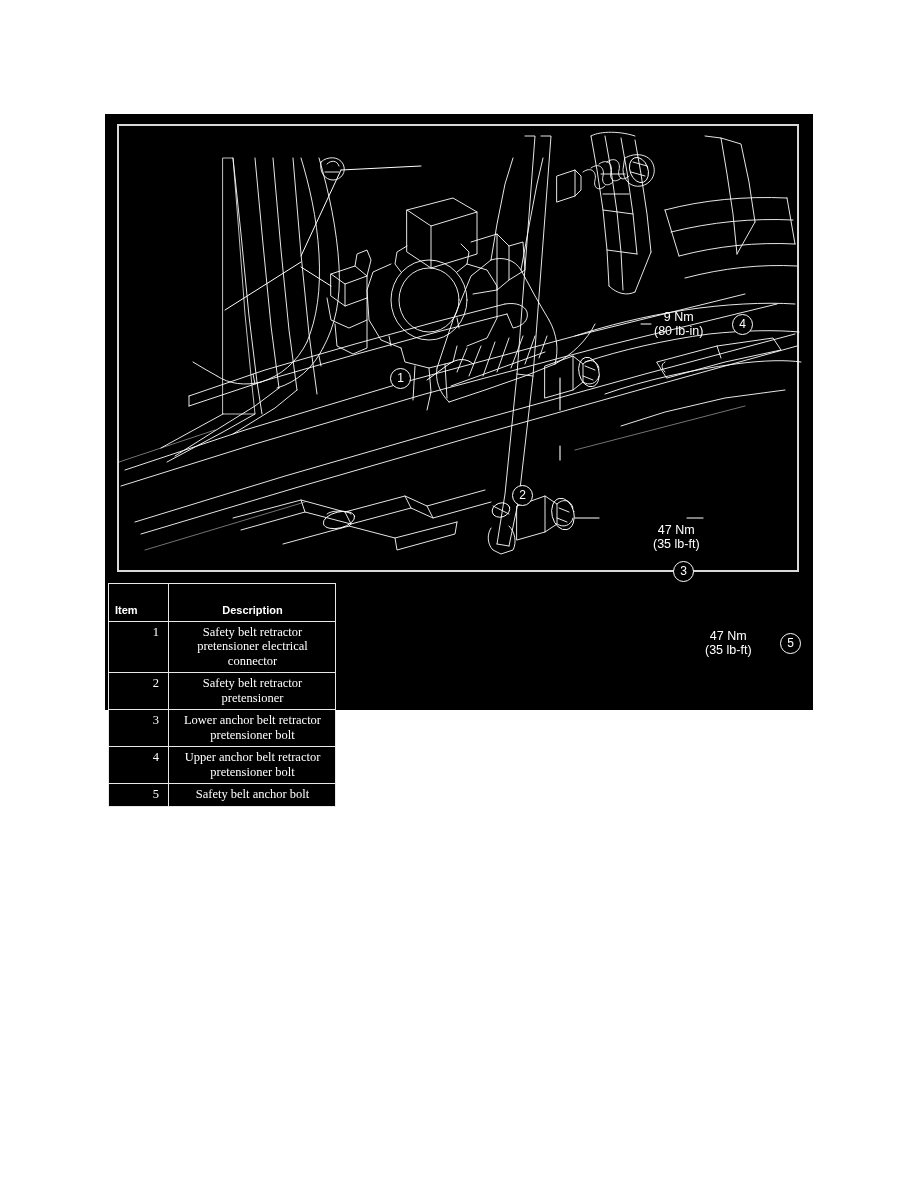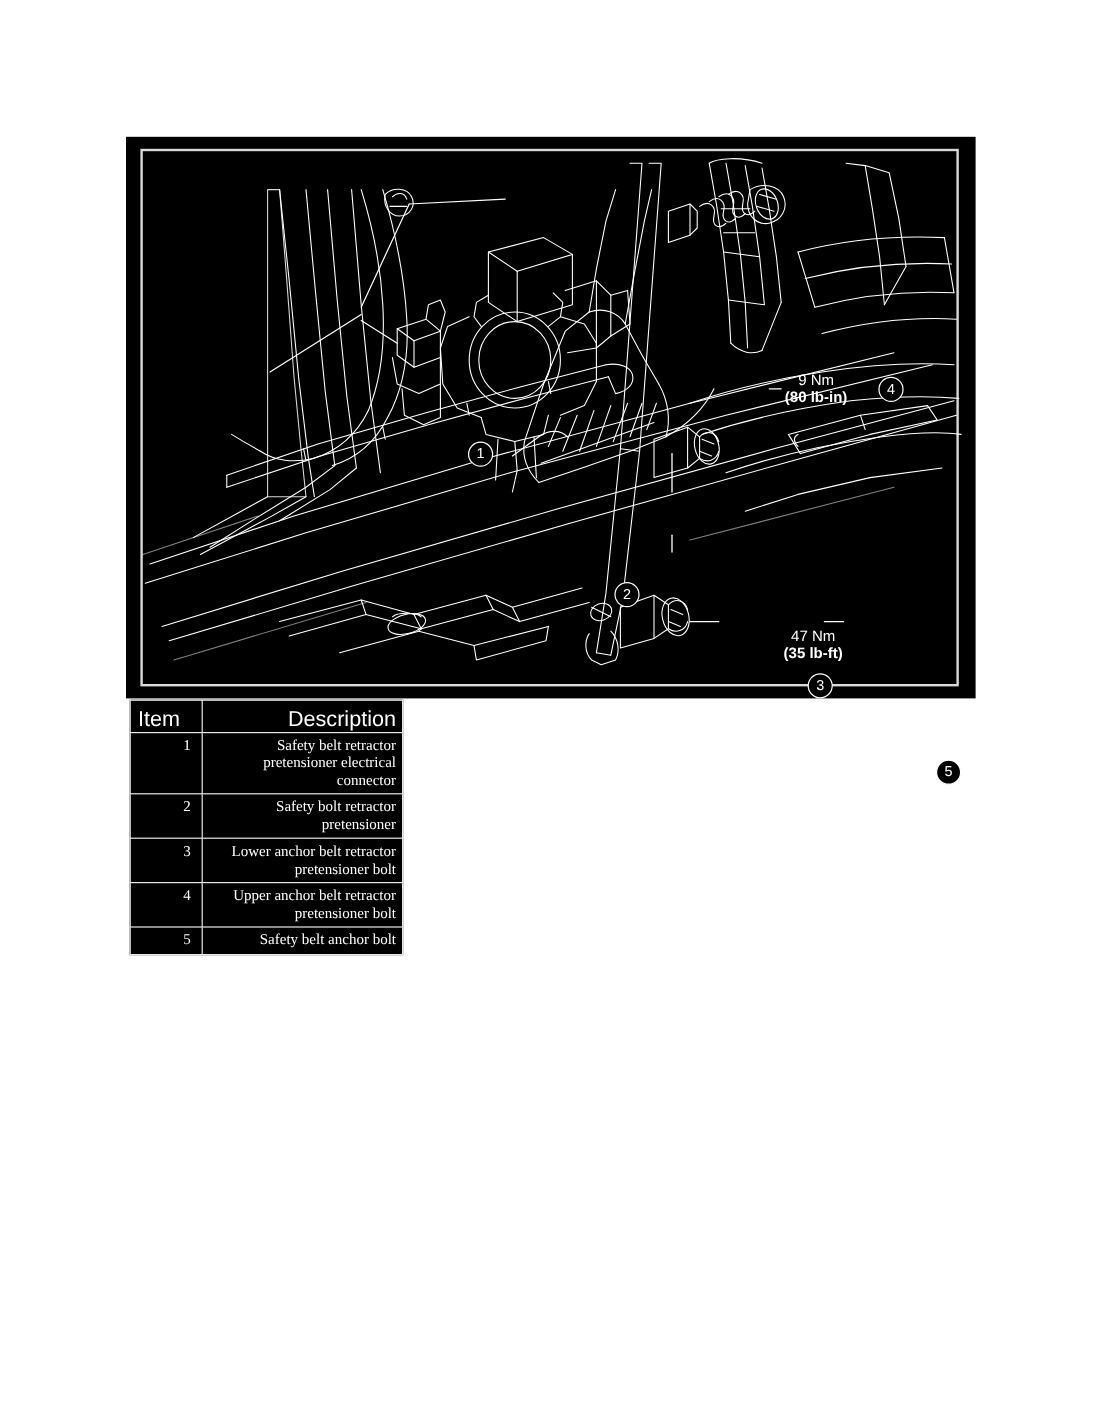"9 Nm" #figure-plate { height: 468px -> 596px }
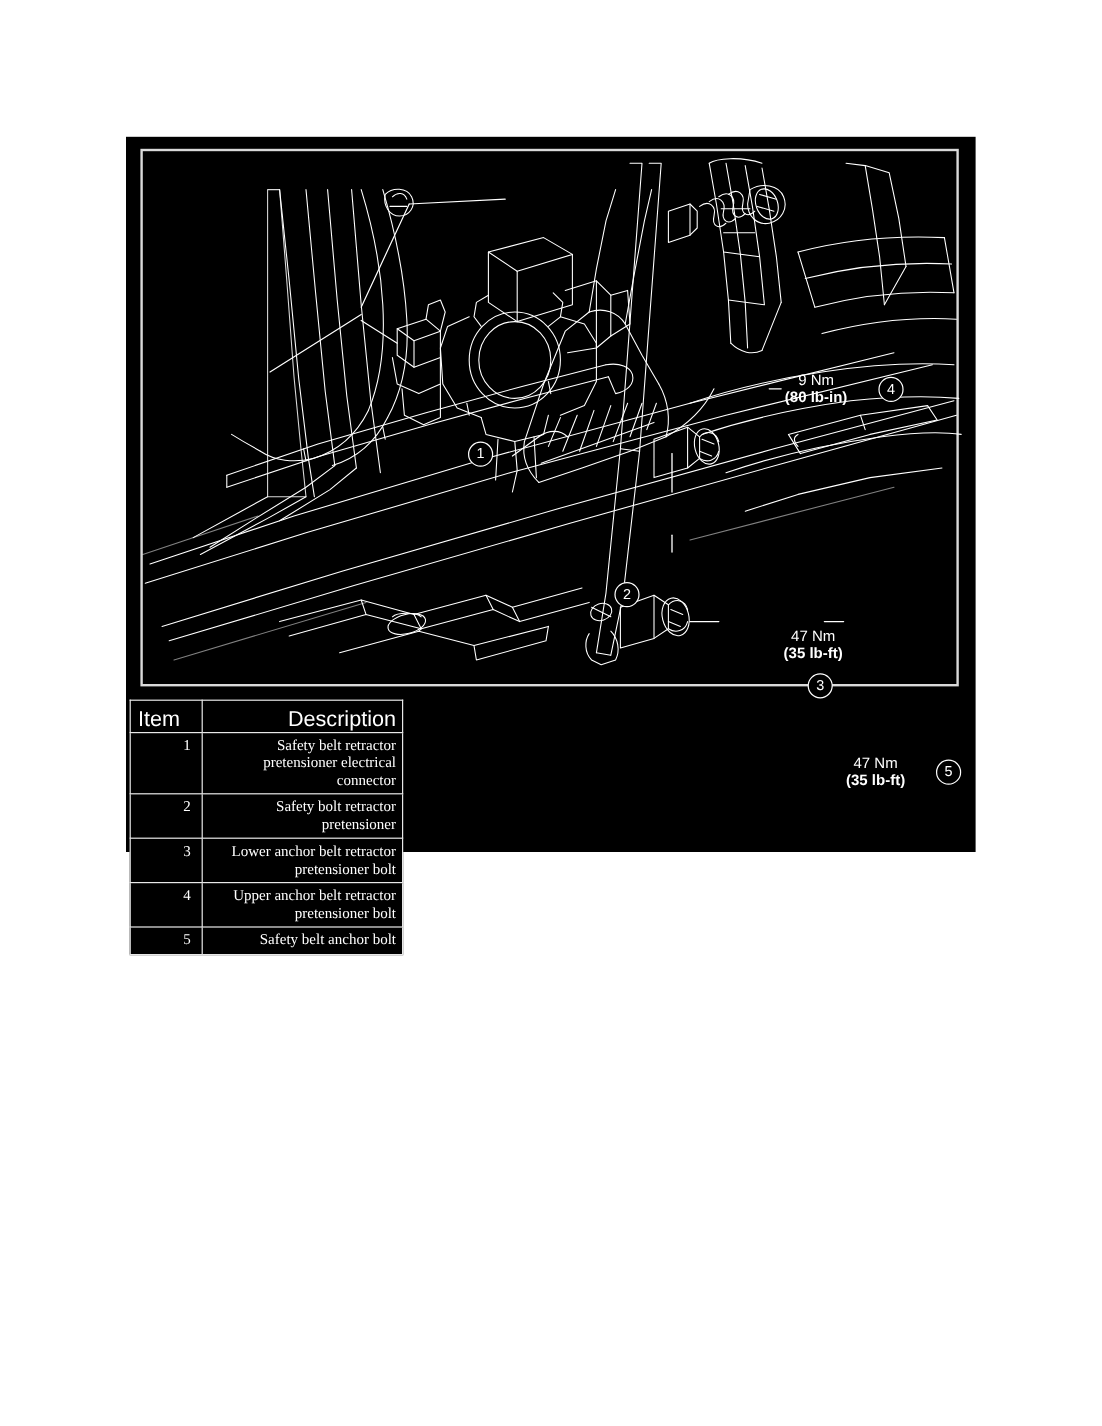"(80 lb-in)" .torque-note .t-alt { font-weight: bold -> none }
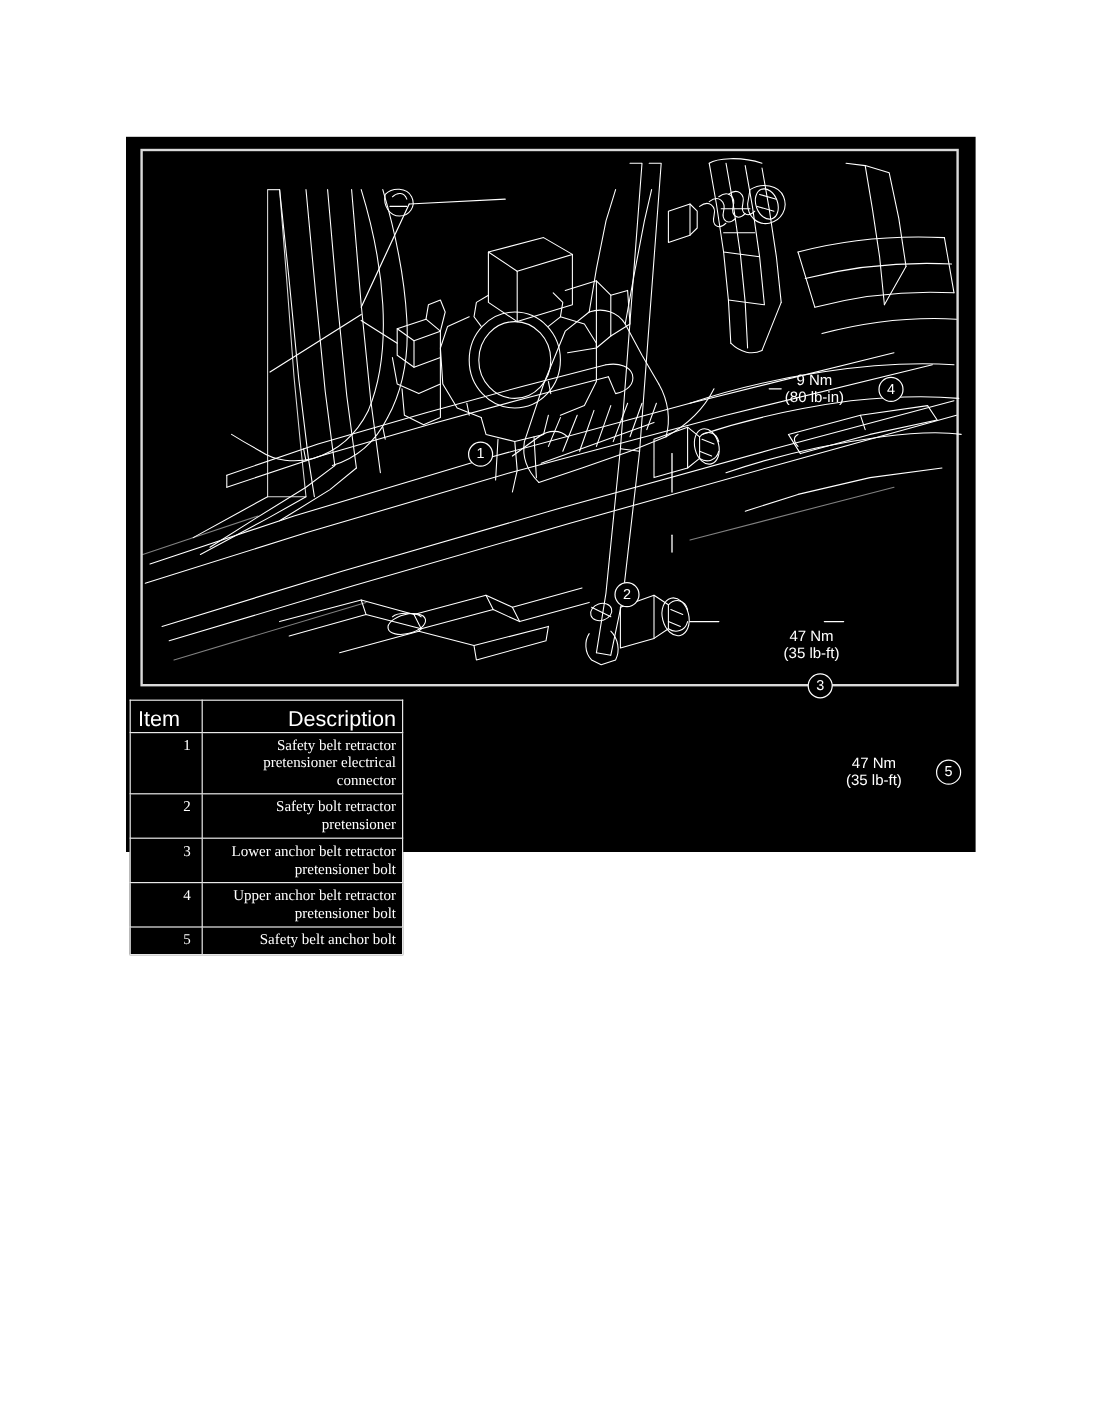"Item" #item-table th { font-size: 18px -> 11px; font-weight: normal -> bold; padding-top: 8px -> 19px }
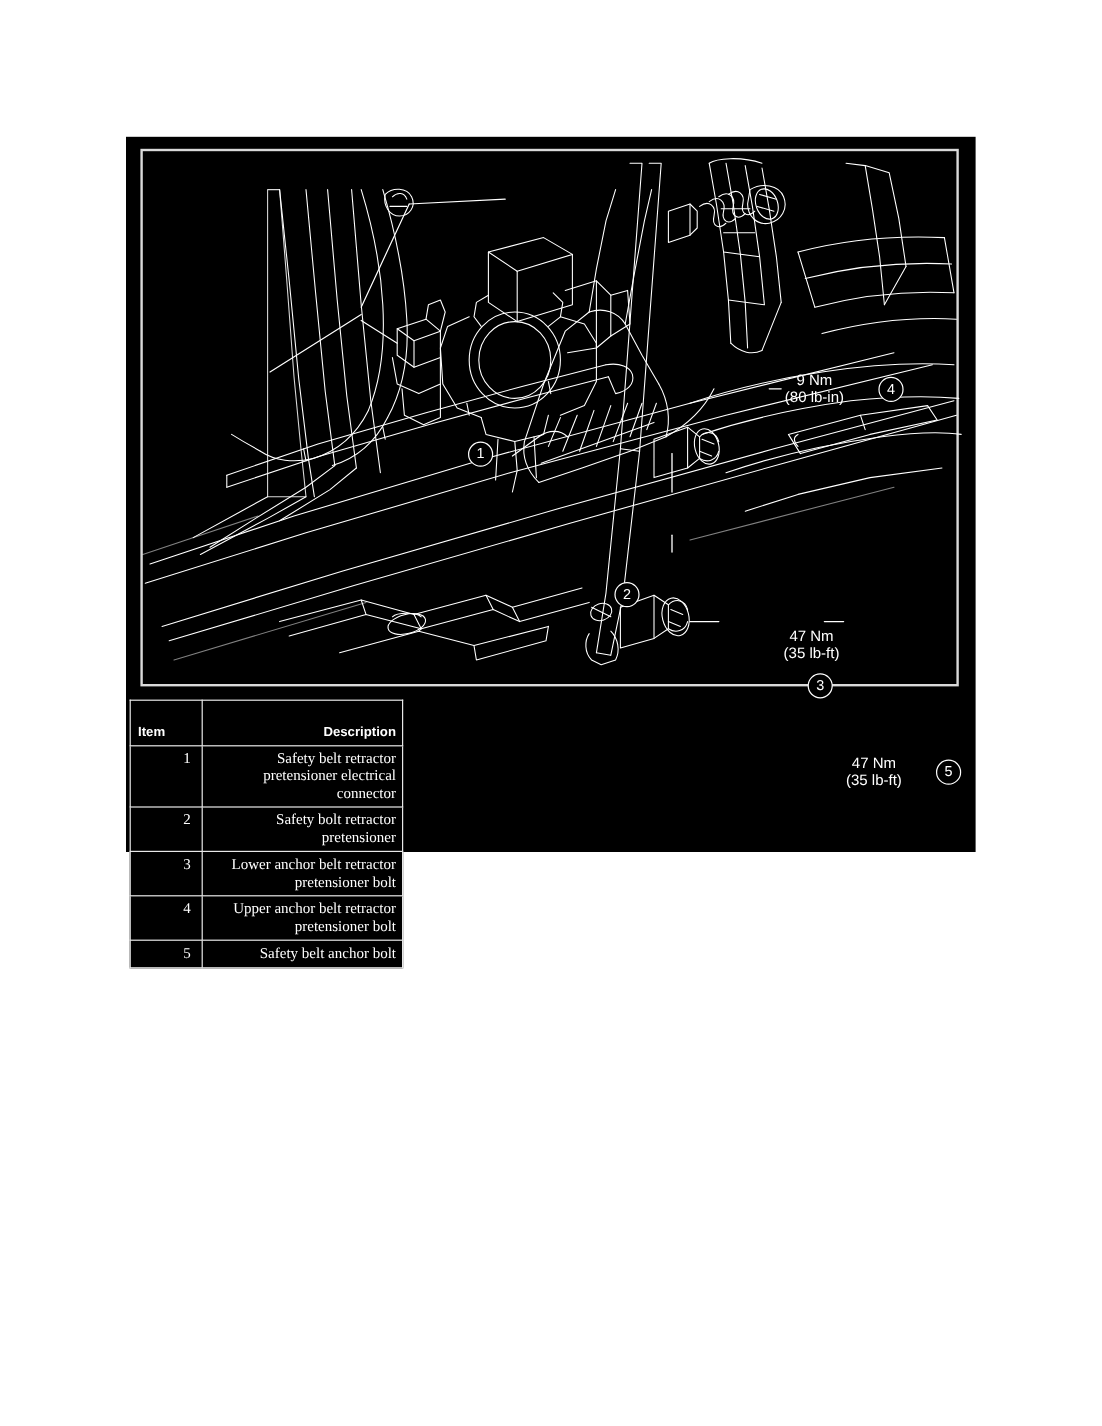"Description" #item-table td.col-desc, #item-table th.col-desc { text-align: right -> center }
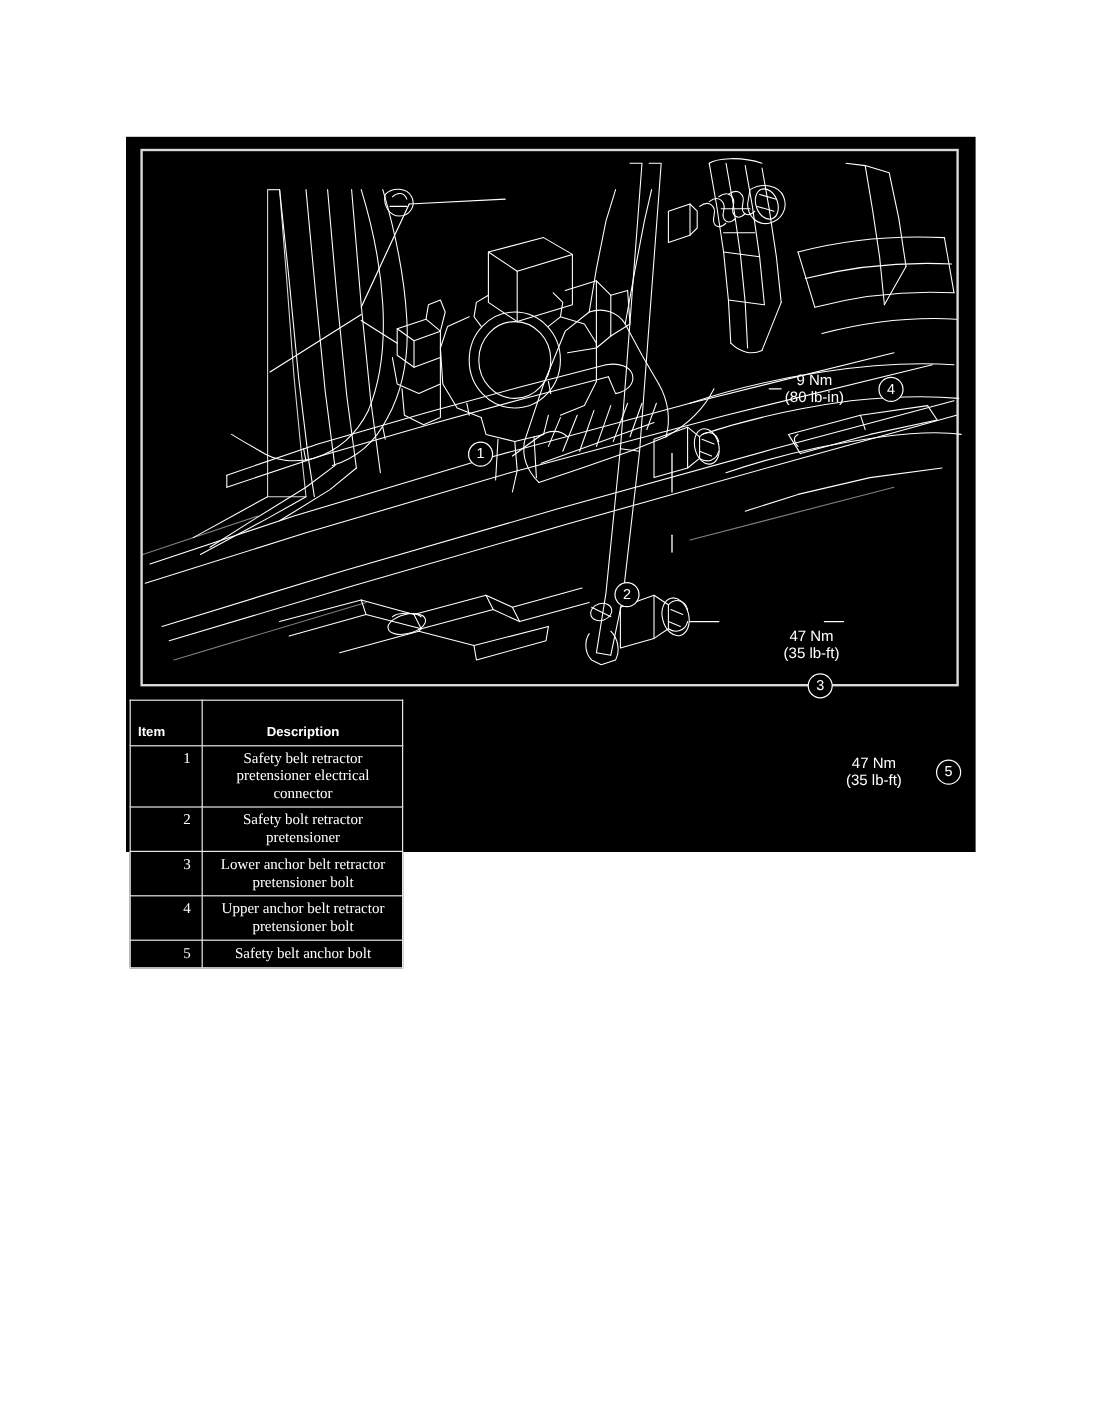"Safety bolt retractor pretensioner" td.col-desc { text: bolt -> belt }
